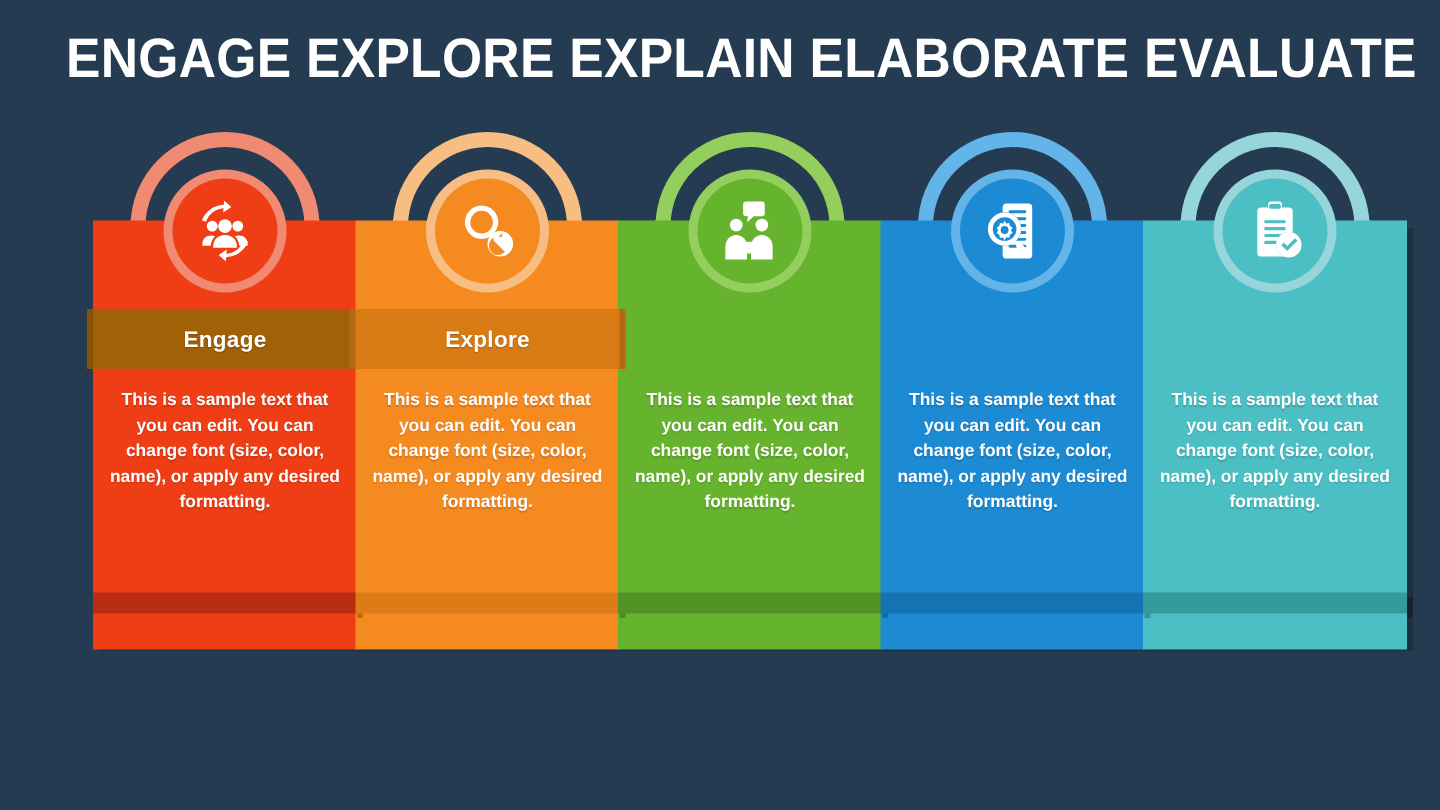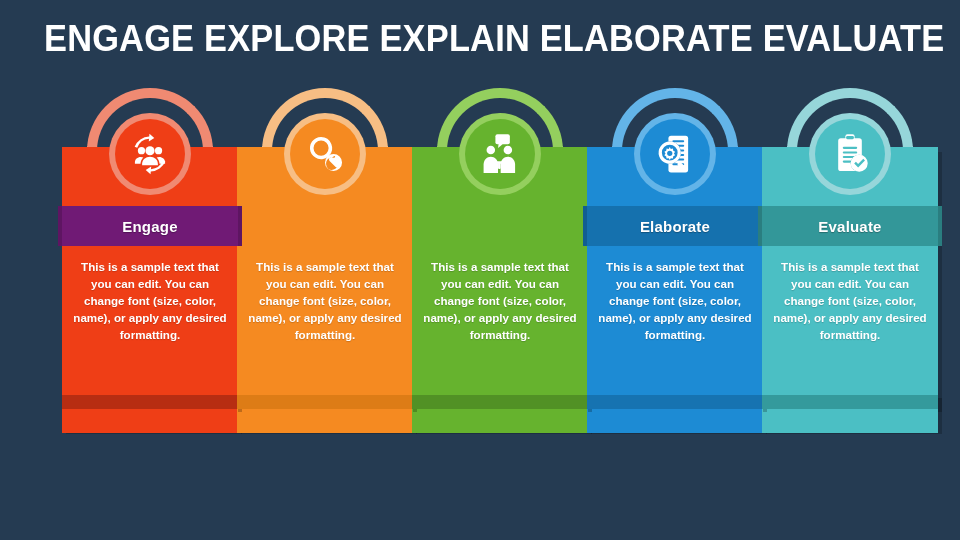"Engage" div.banner { background: #701a75 -> #a16207 }
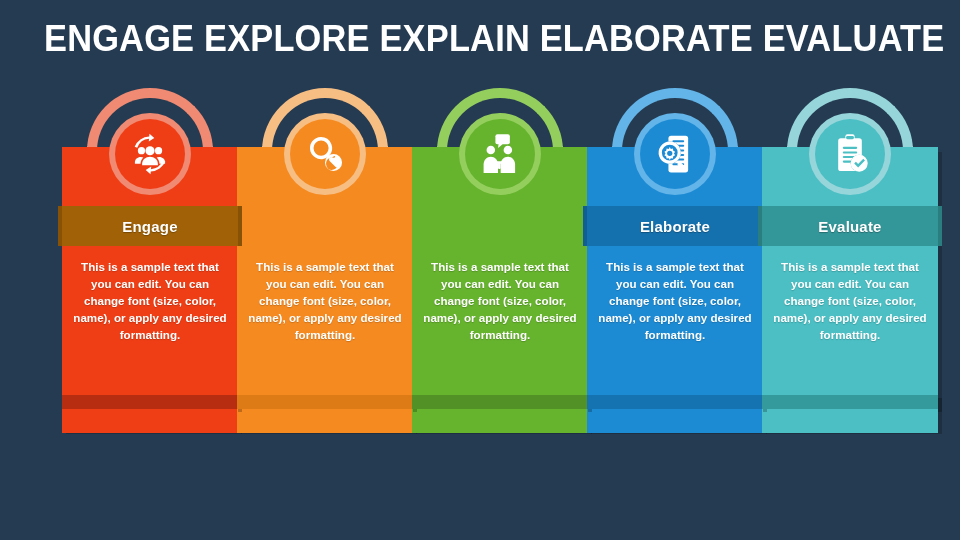"Explore" div.banner { html: none -> <div> <span>Explore</span> <span></span> <span></span> </div> }
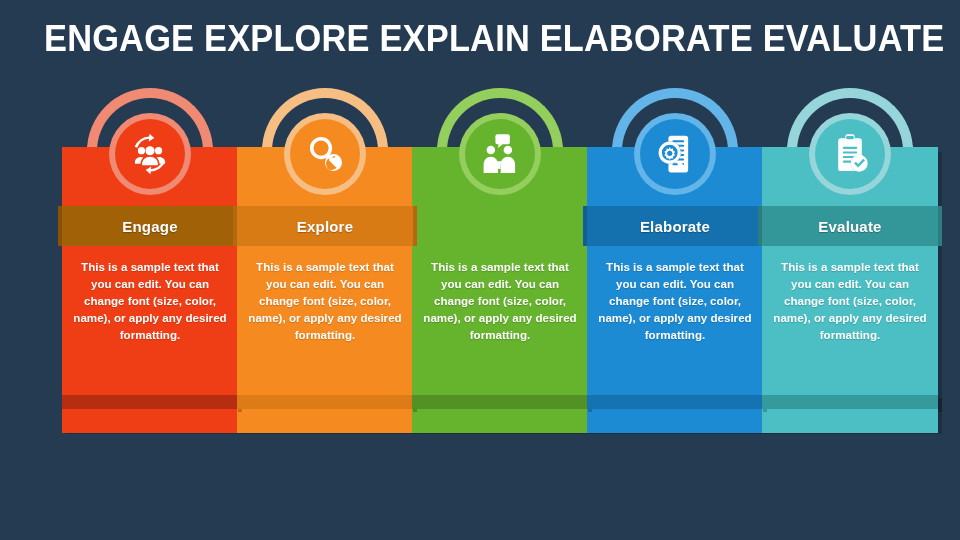"Elaborate" div.banner { html: <div> <span>Elaborate</span> <span></span> <span></span> </div> -> none }
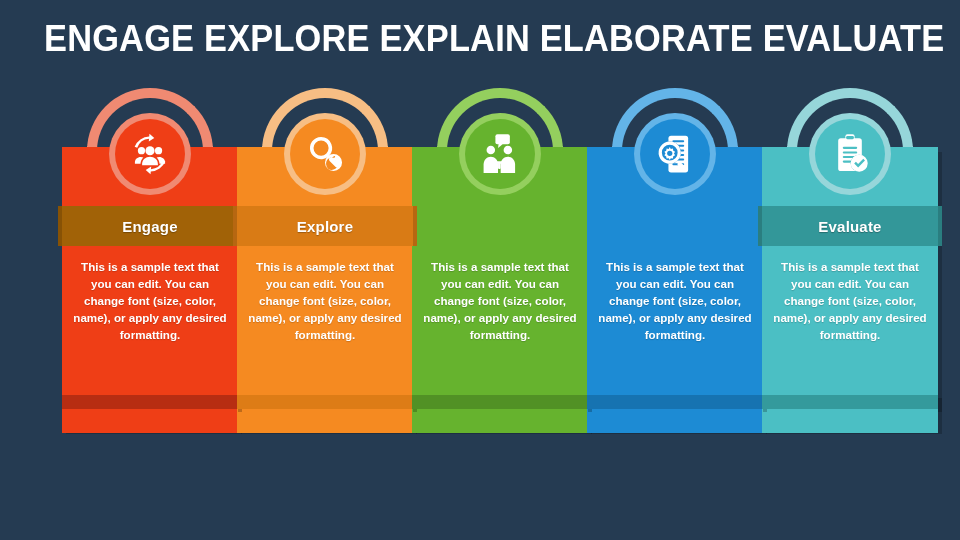"Evaluate" div.banner { html: <div> <span>Evaluate</span> <span></span> <span></span> </div> -> none }
